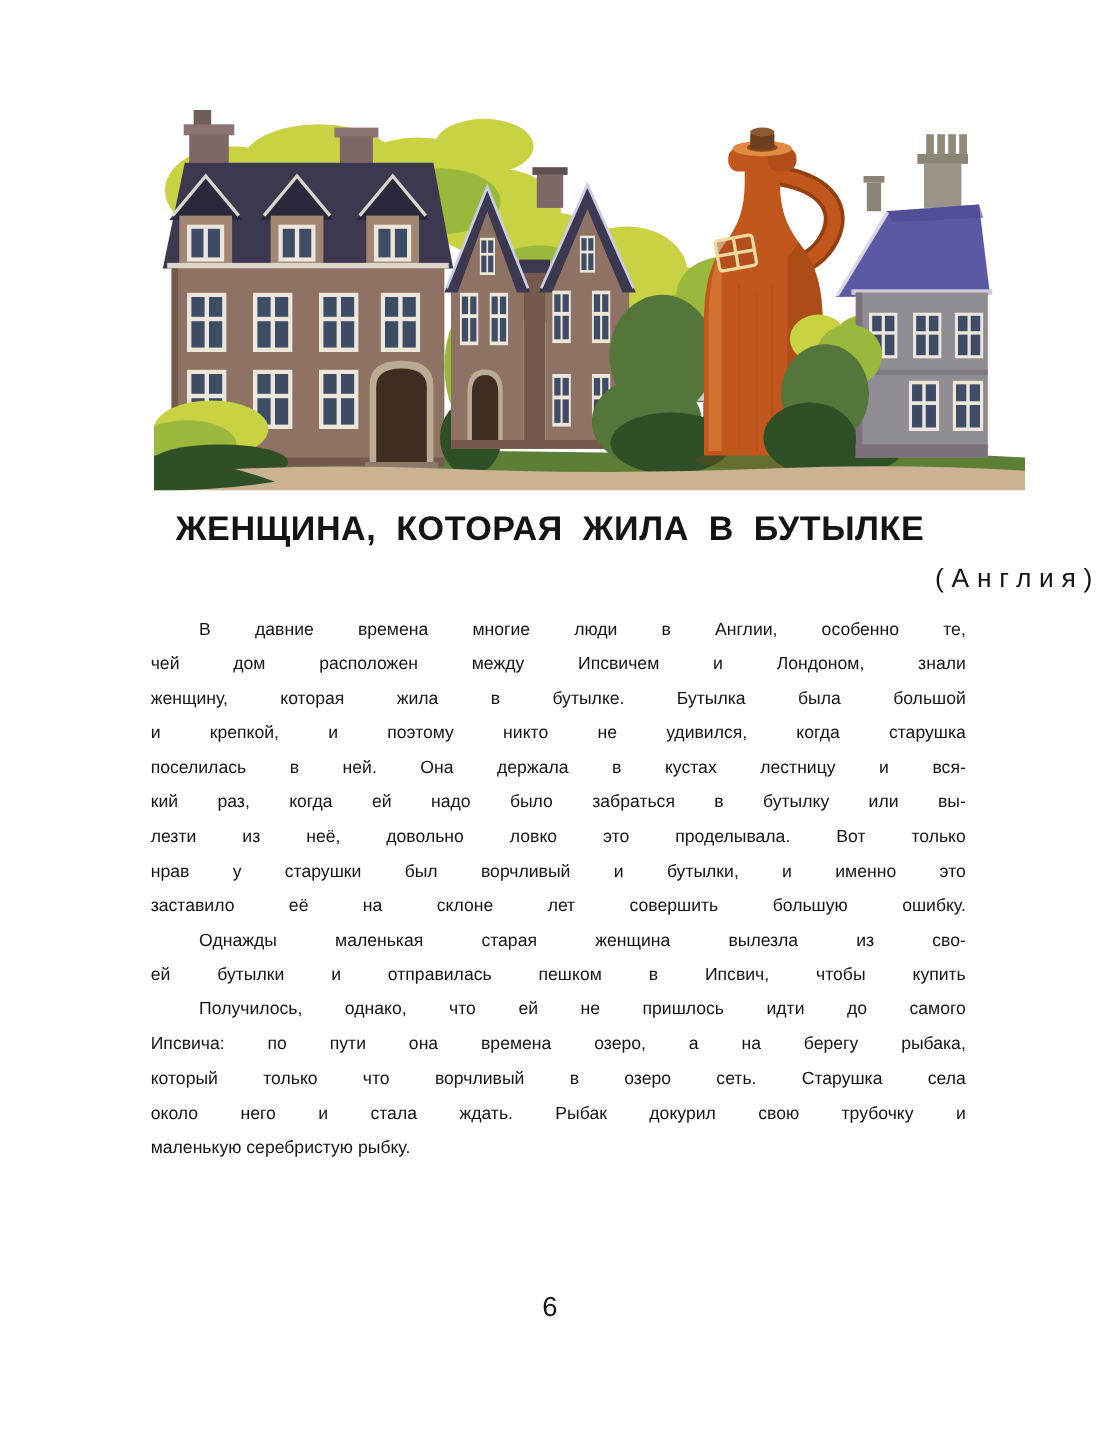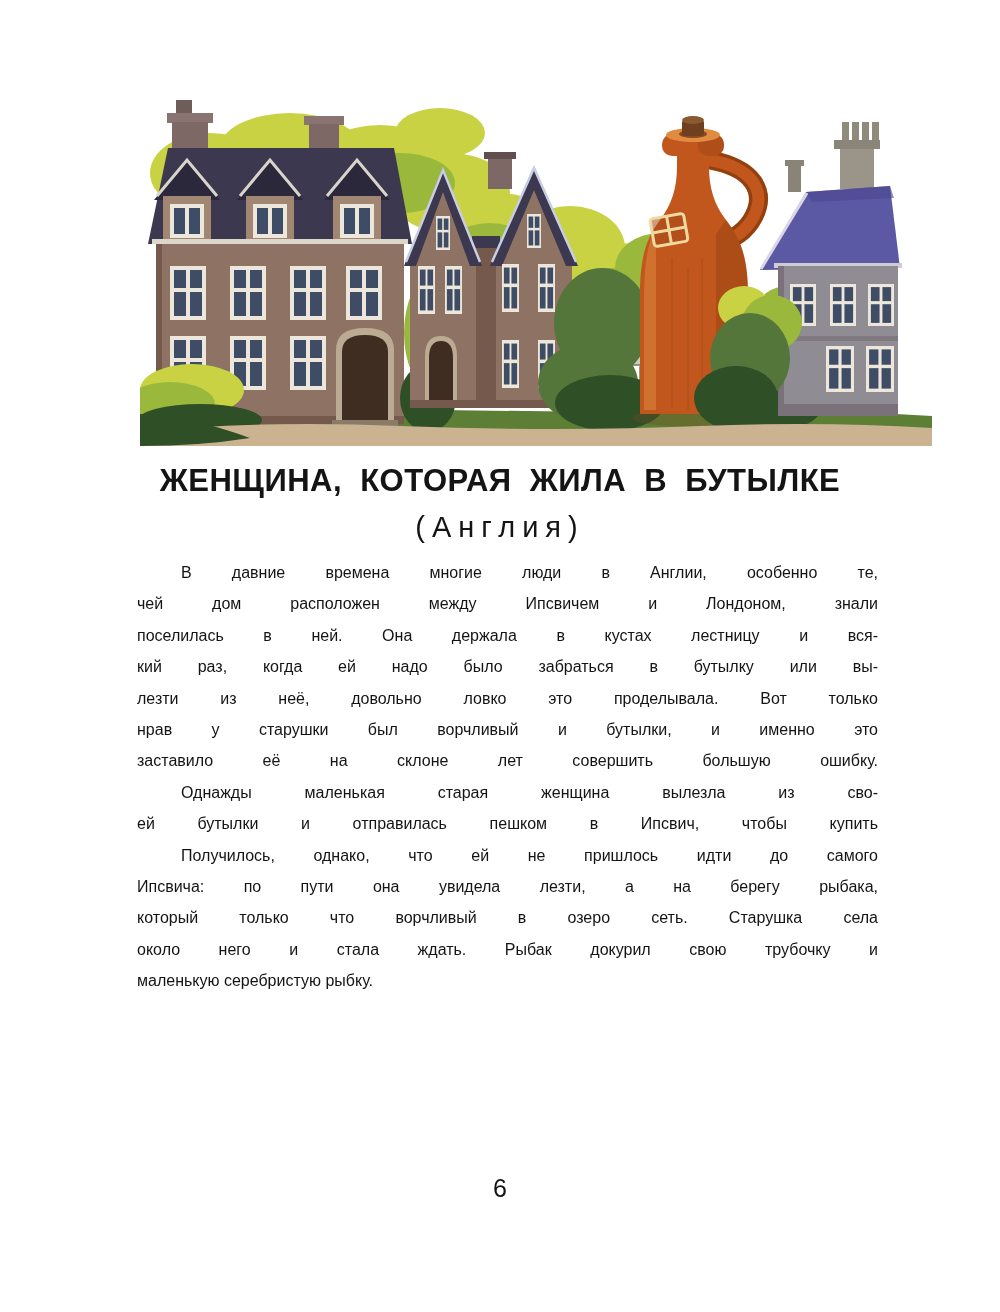"(Англия)" .subtitle { font-size: 29px -> 24px; text-align: center -> right }
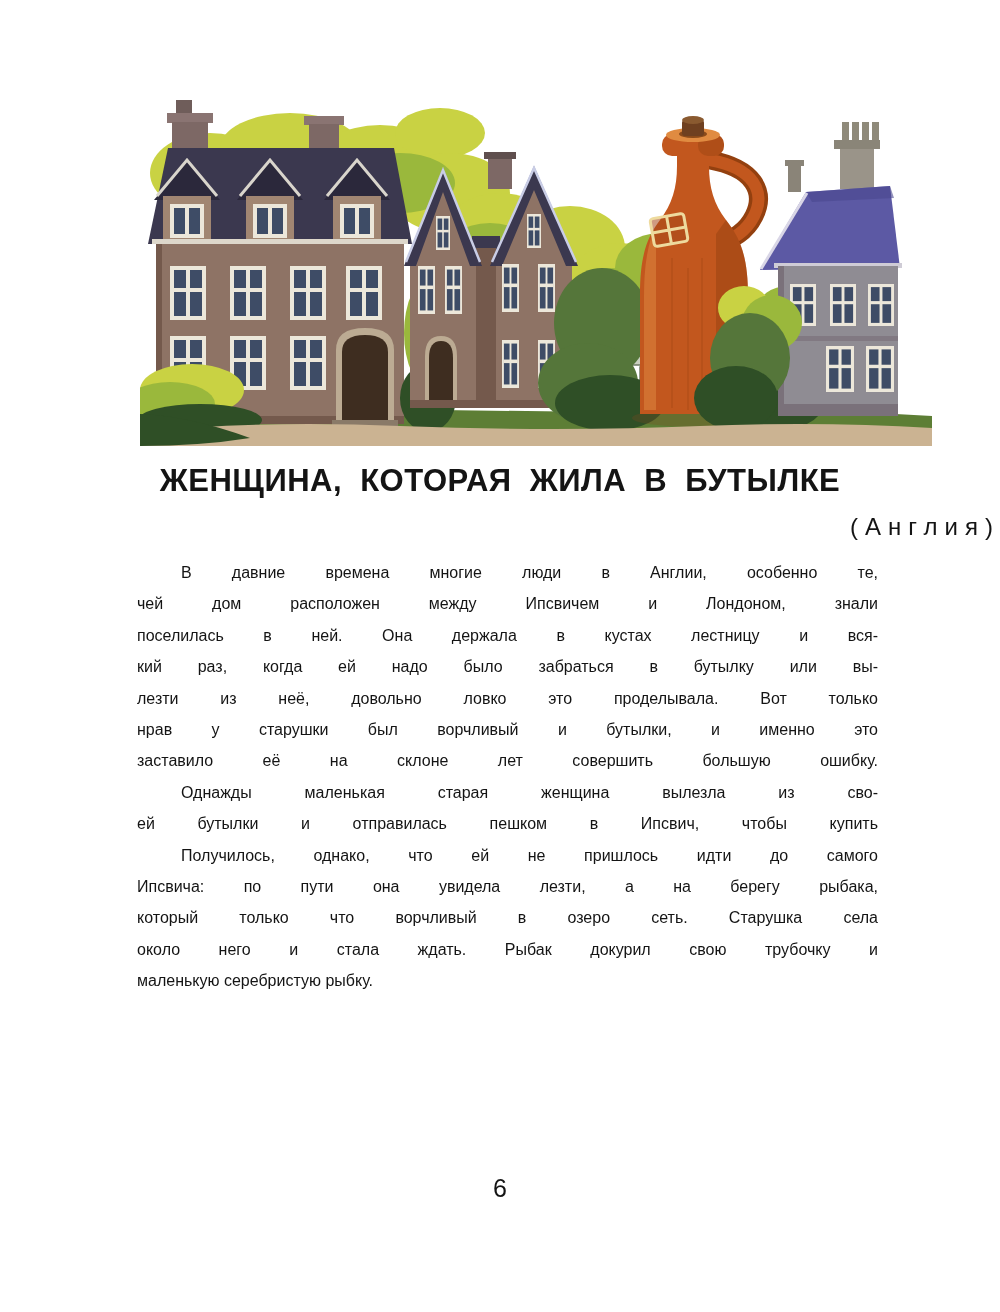"женщину, которая жила в бутылке." div.line { html: none -> <div>женщину, которая жила в бутылке. Бутылка была большой</div> }
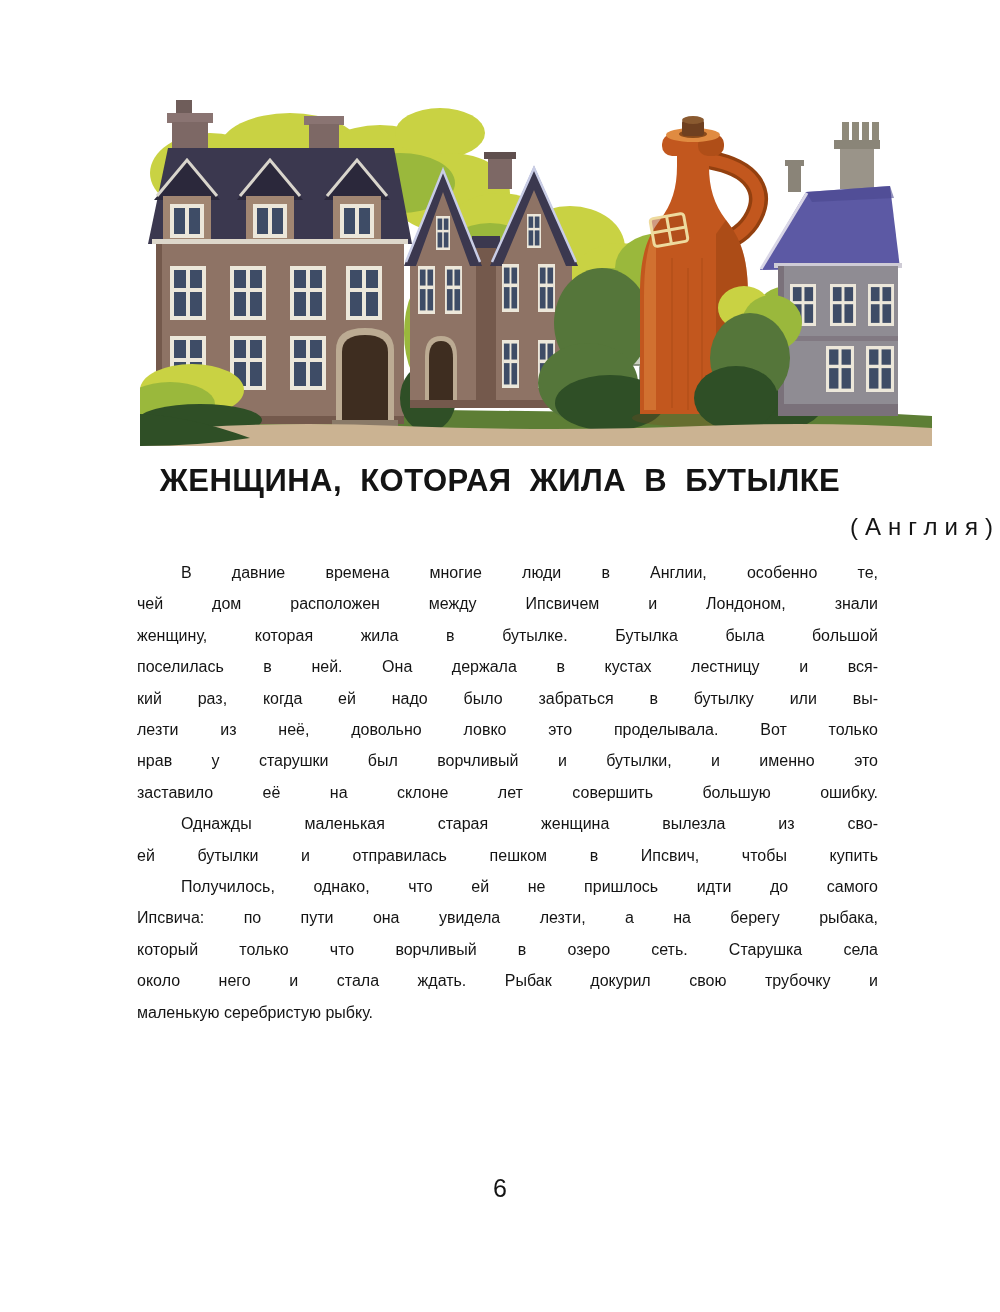"и крепкой, и поэтому никто" div.line { html: none -> <div>и крепкой, и поэтому никто не удивился, когда старушка</div> }
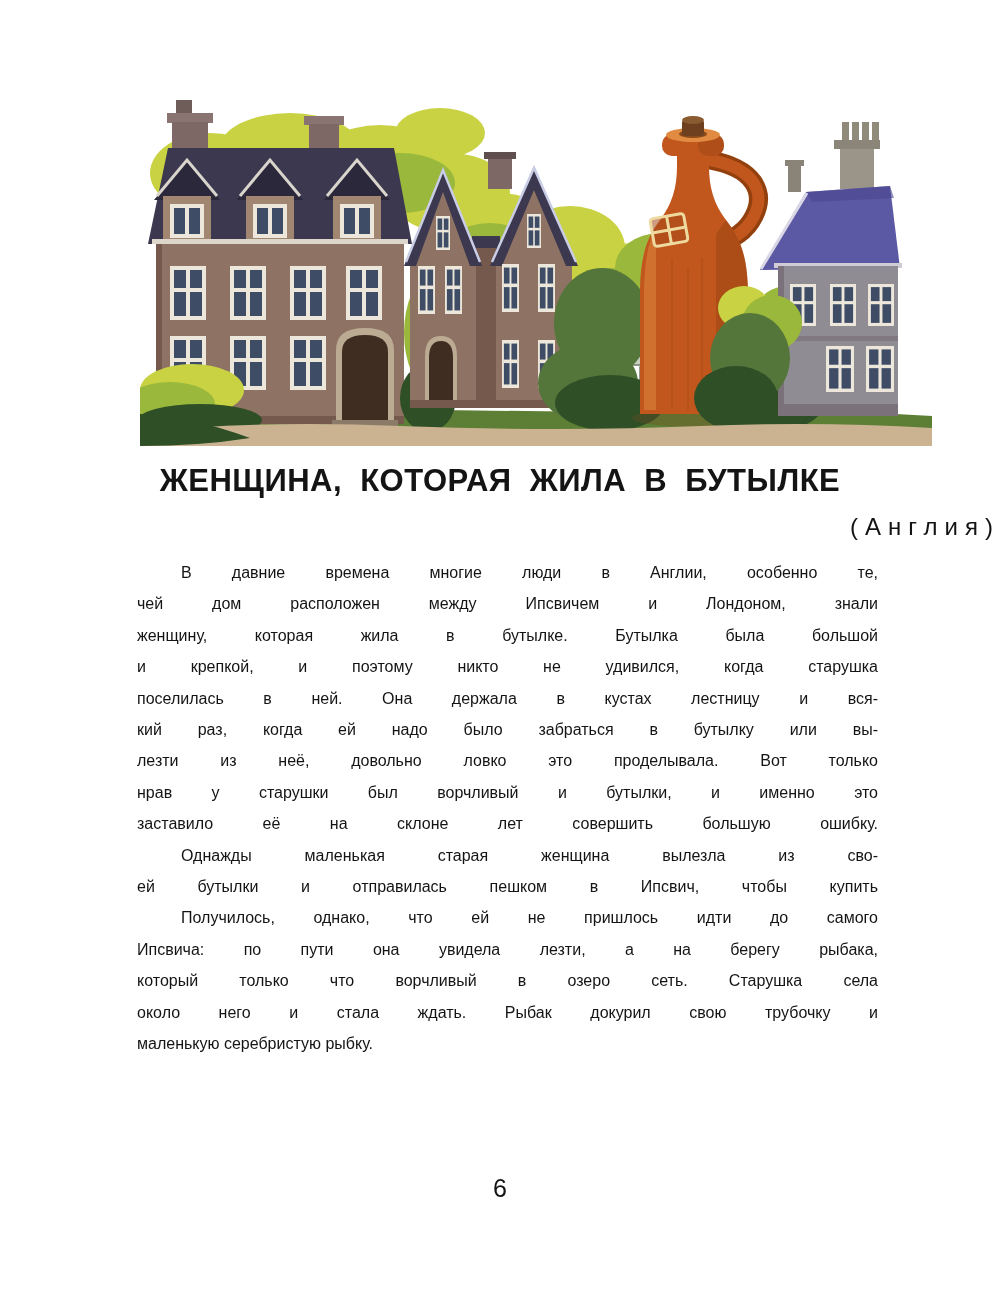"Ипсвича: по пути она увидела" div.line { text: увидела лезти -> времена озеро }
